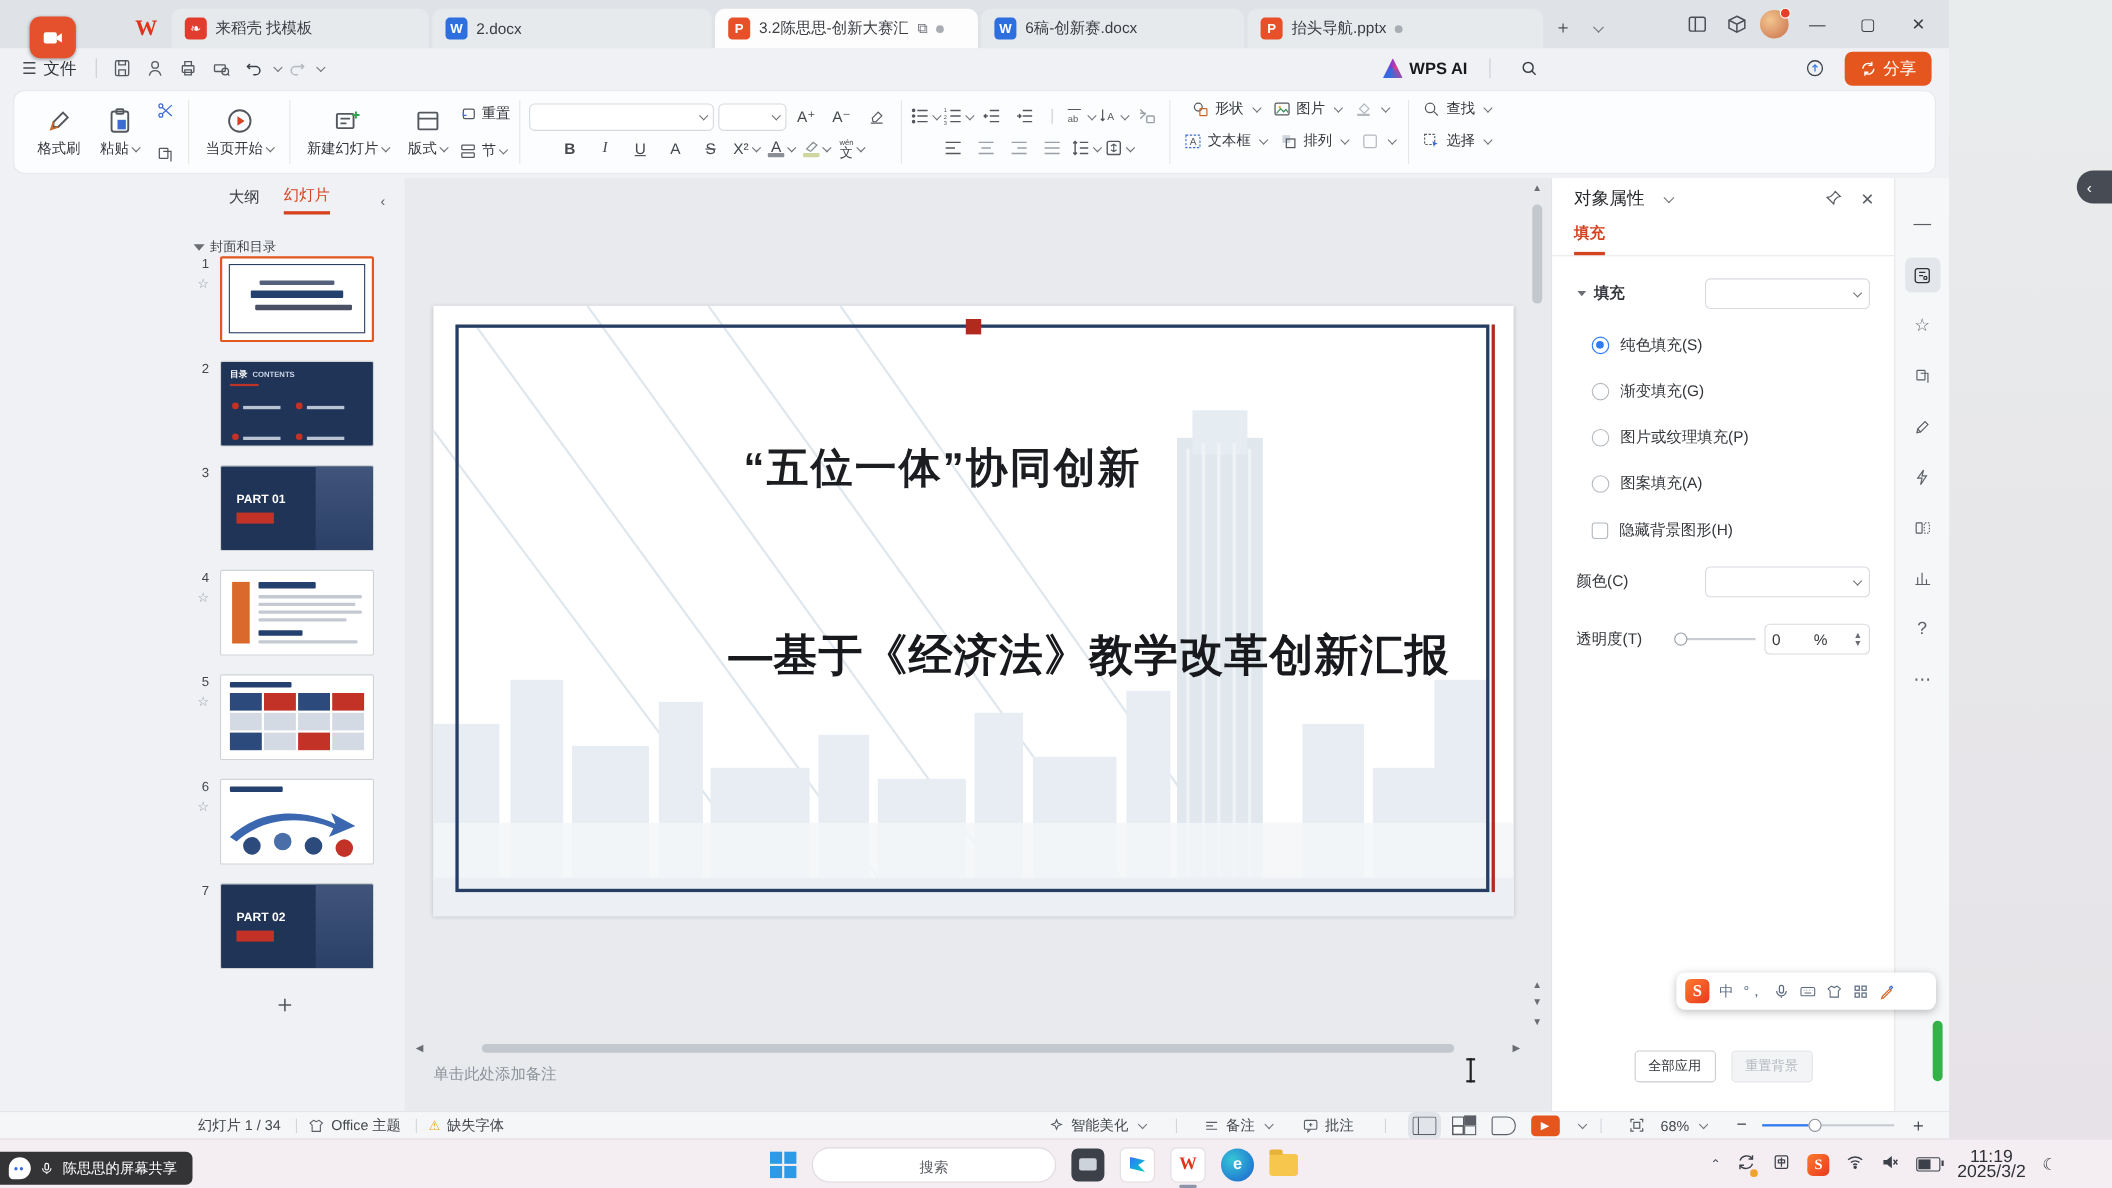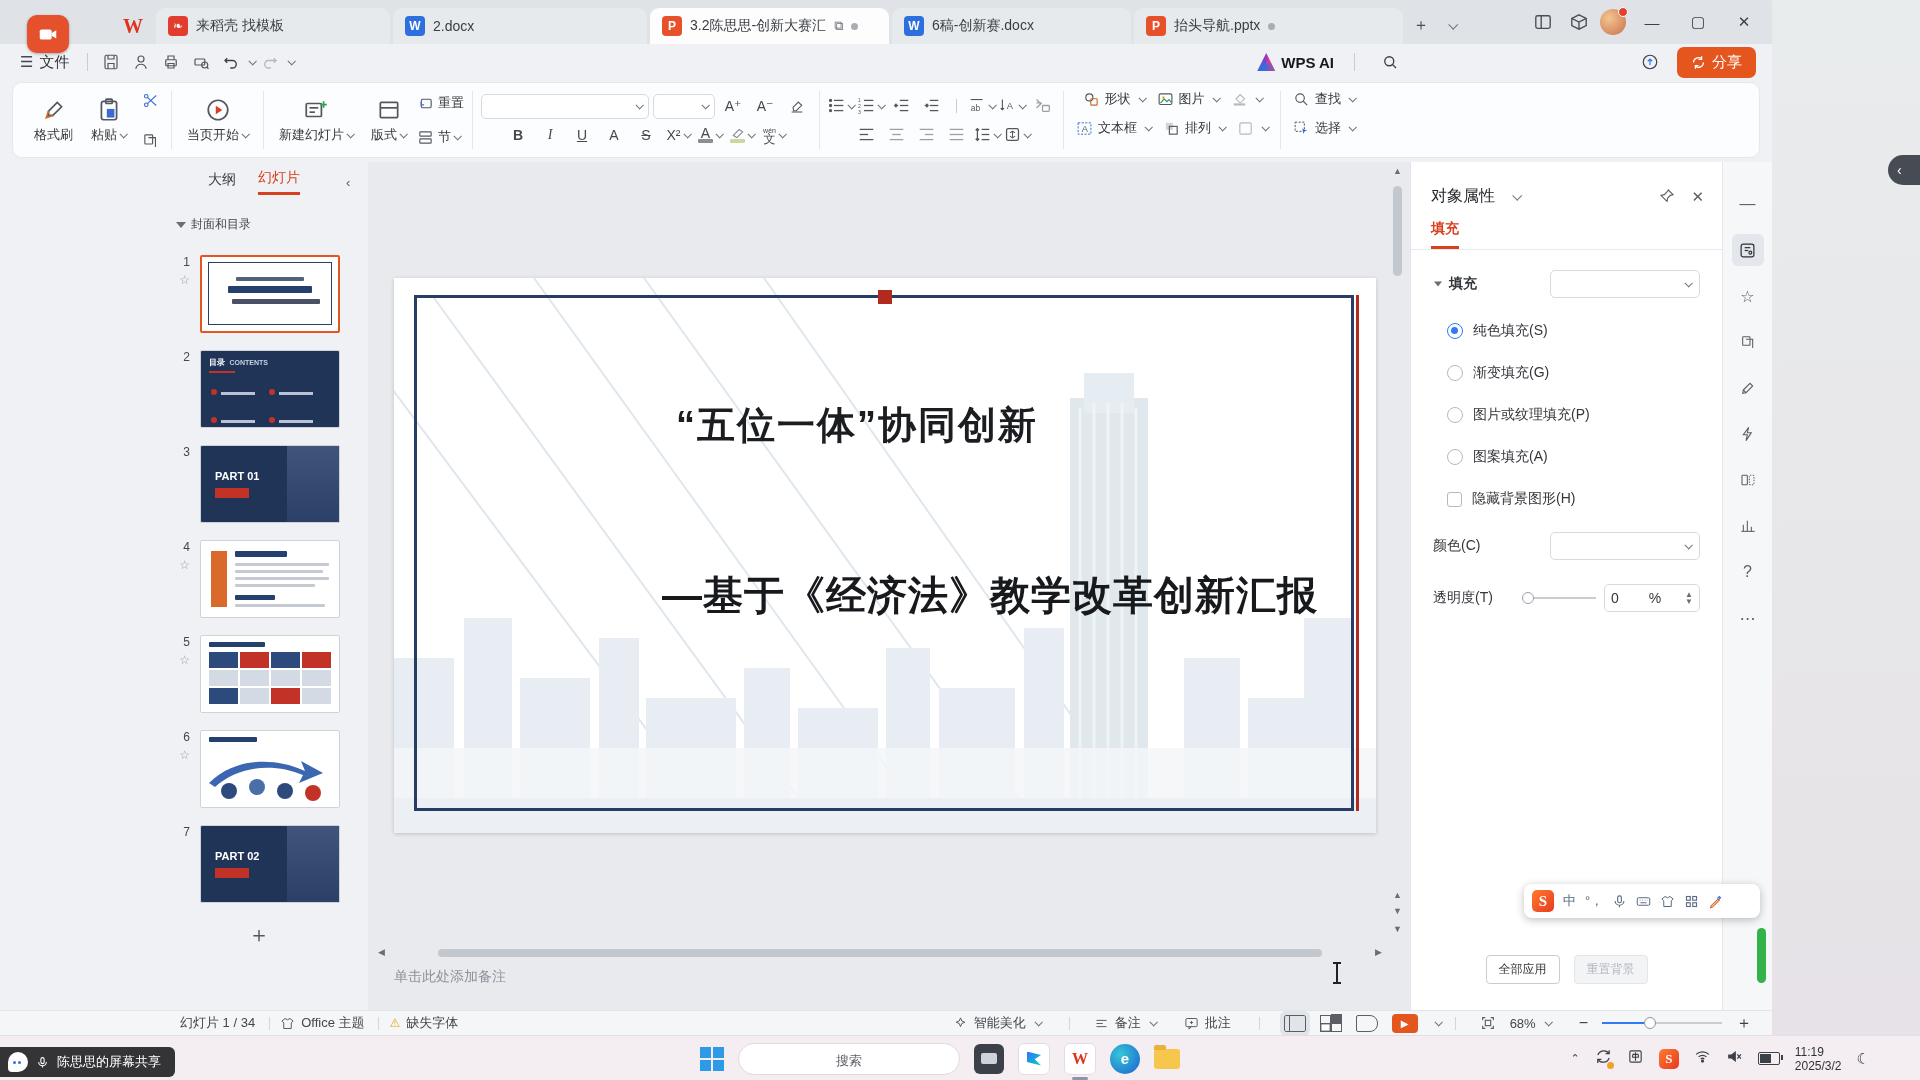"对象属性" .props-head { padding: 24px 18px 10px 20px -> 8px 18px 10px 20px }
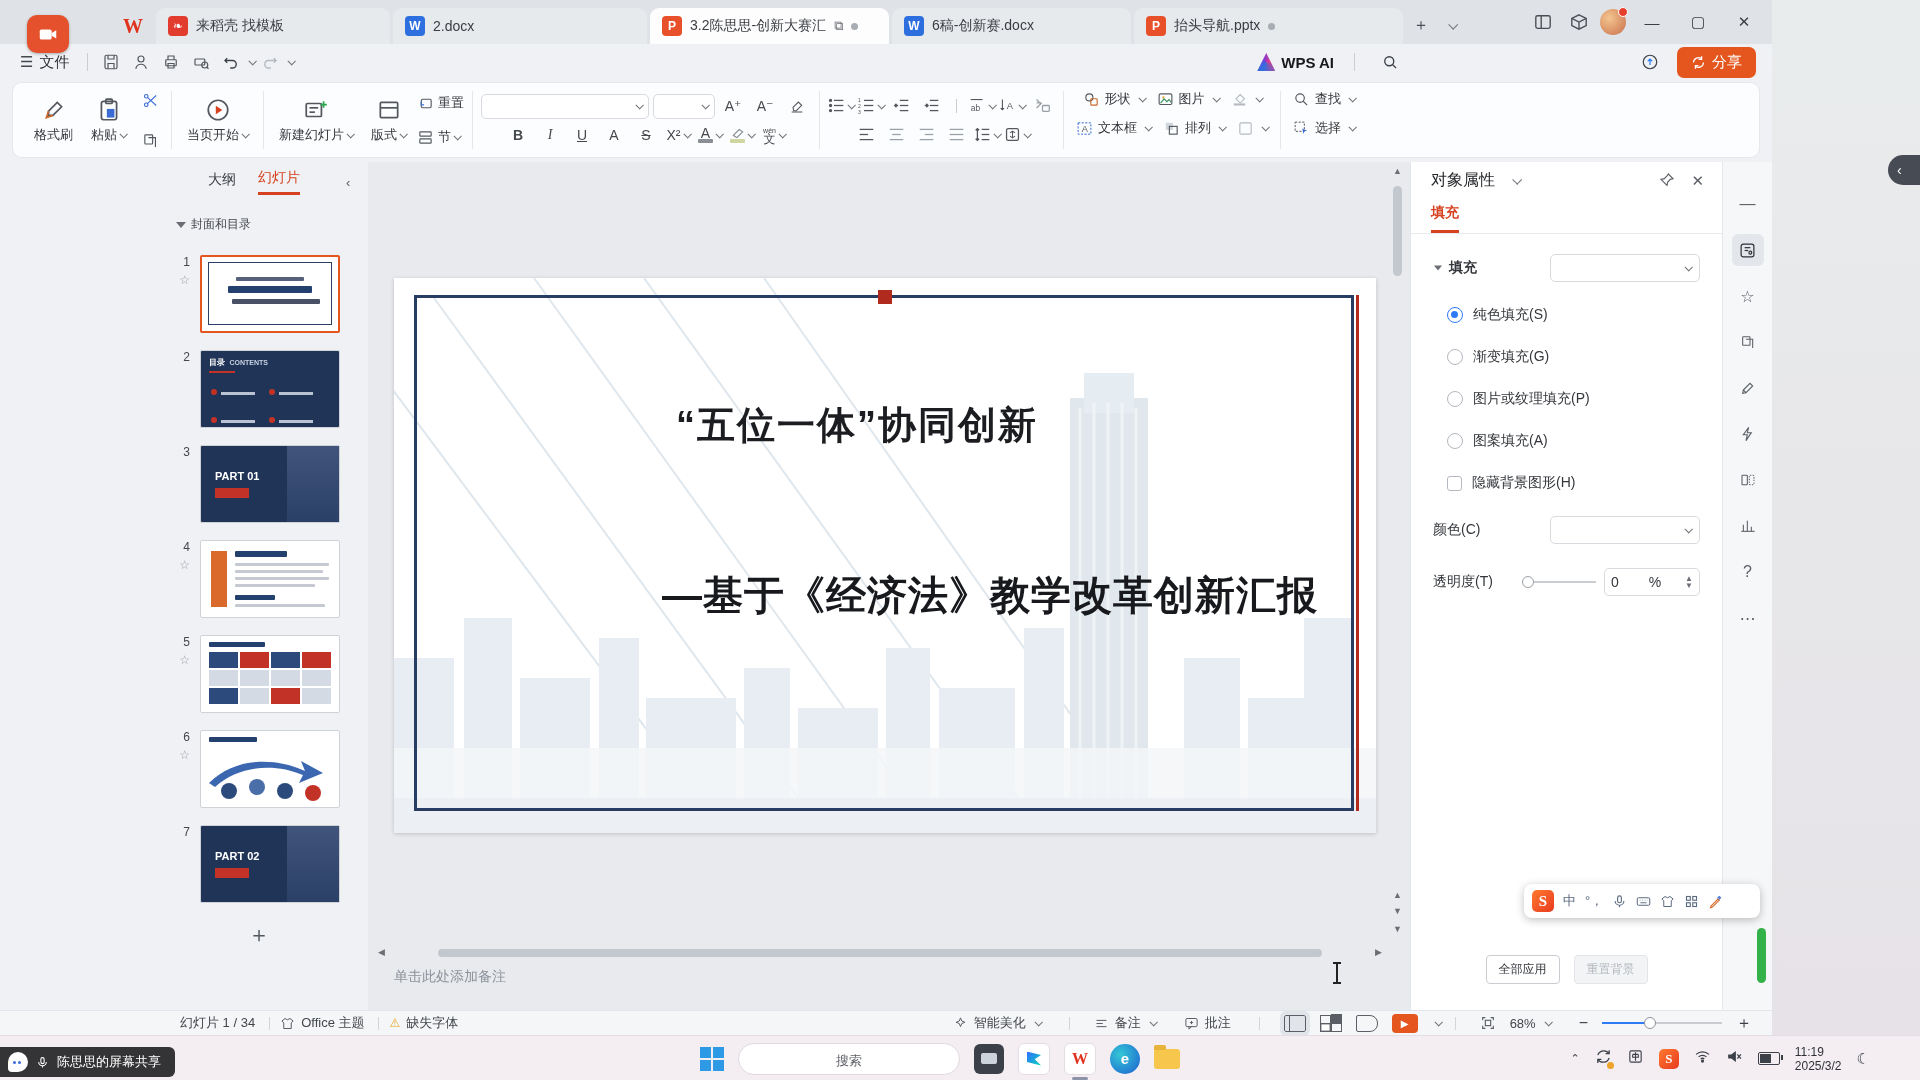"封面和目录" .sp-section { padding: 14px 0 22px 26px -> 14px 0 0 26px }
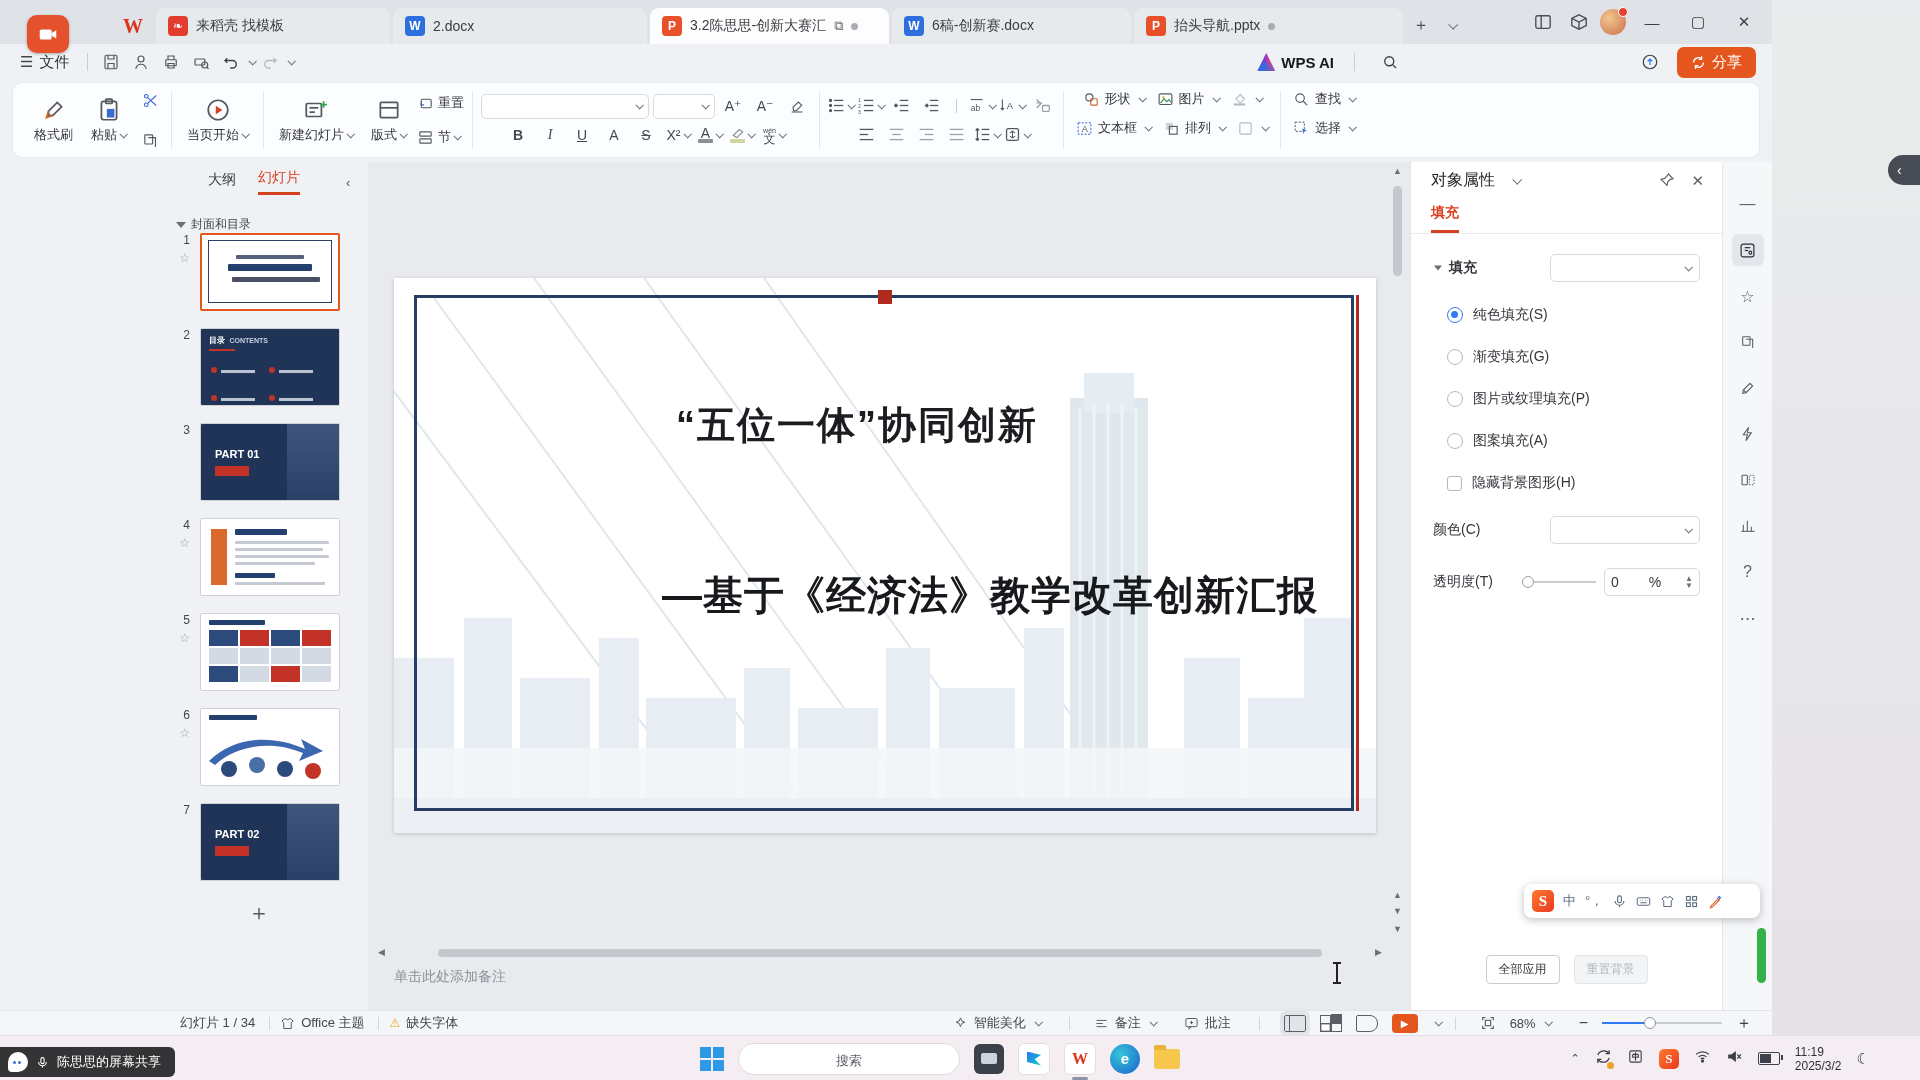"11:19" .clock { font-size: 12px -> 16px; text-align: left -> center }
